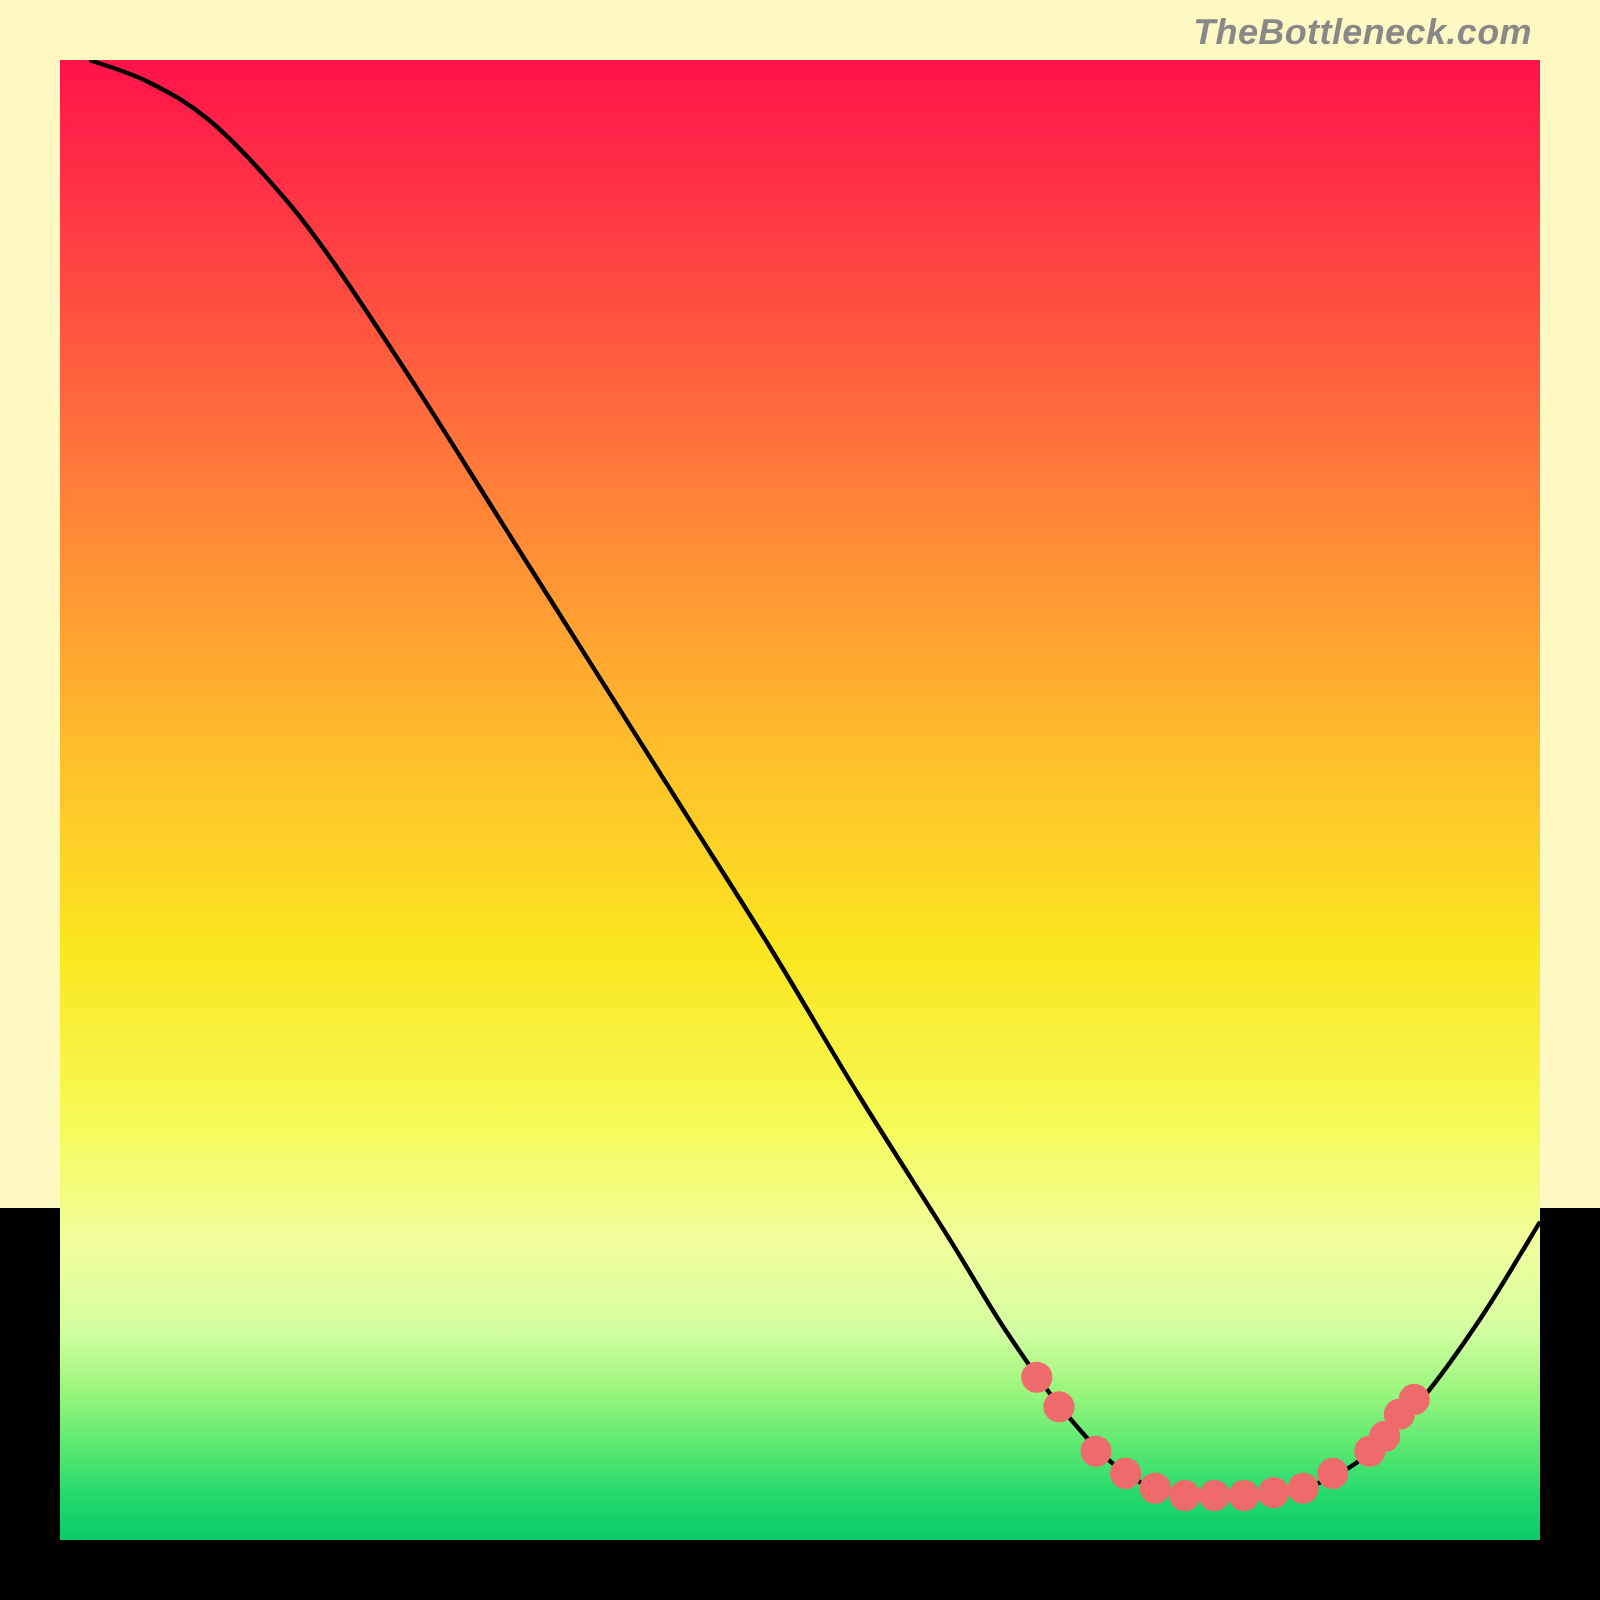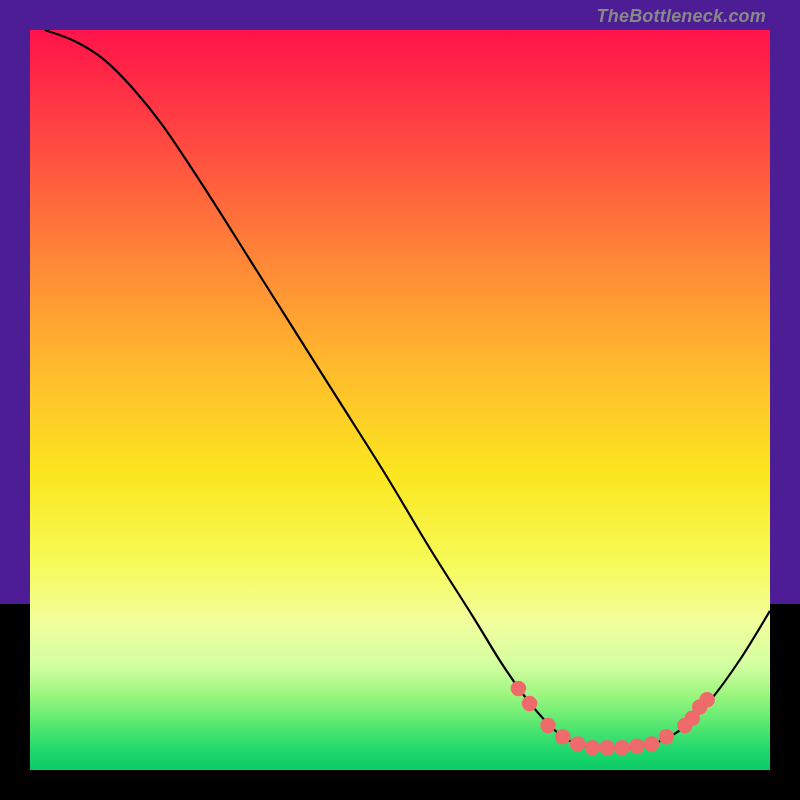"TheBottleneck.com" .stage { background: #4c1d95 -> #fef9c3 }
